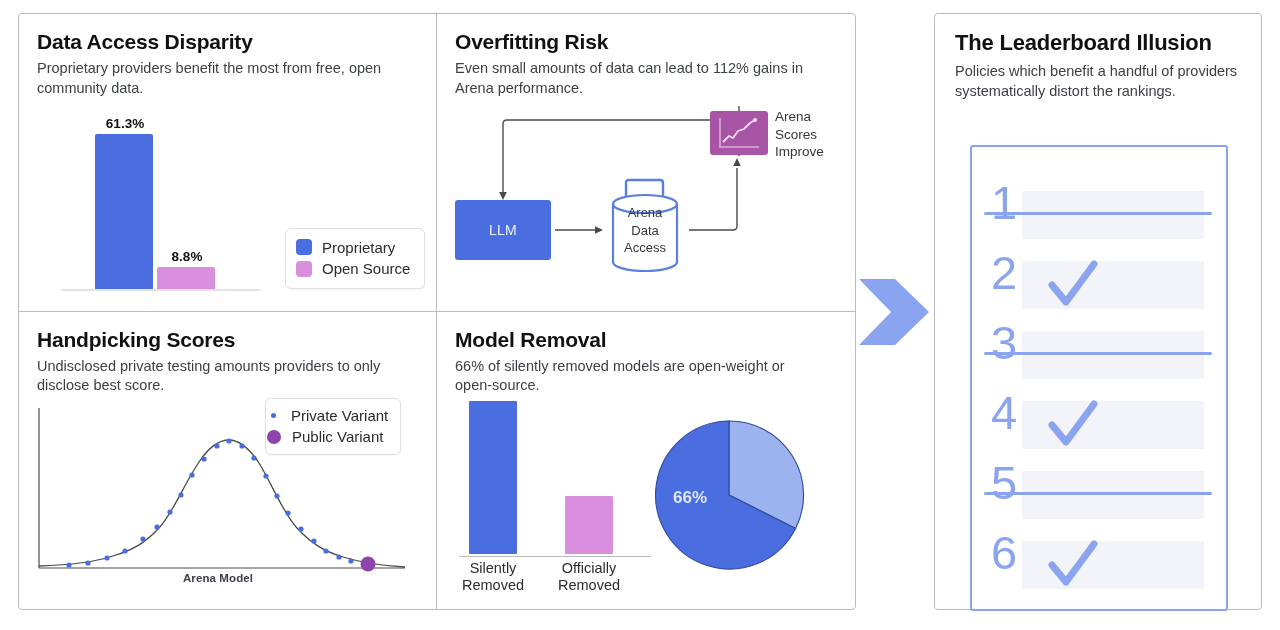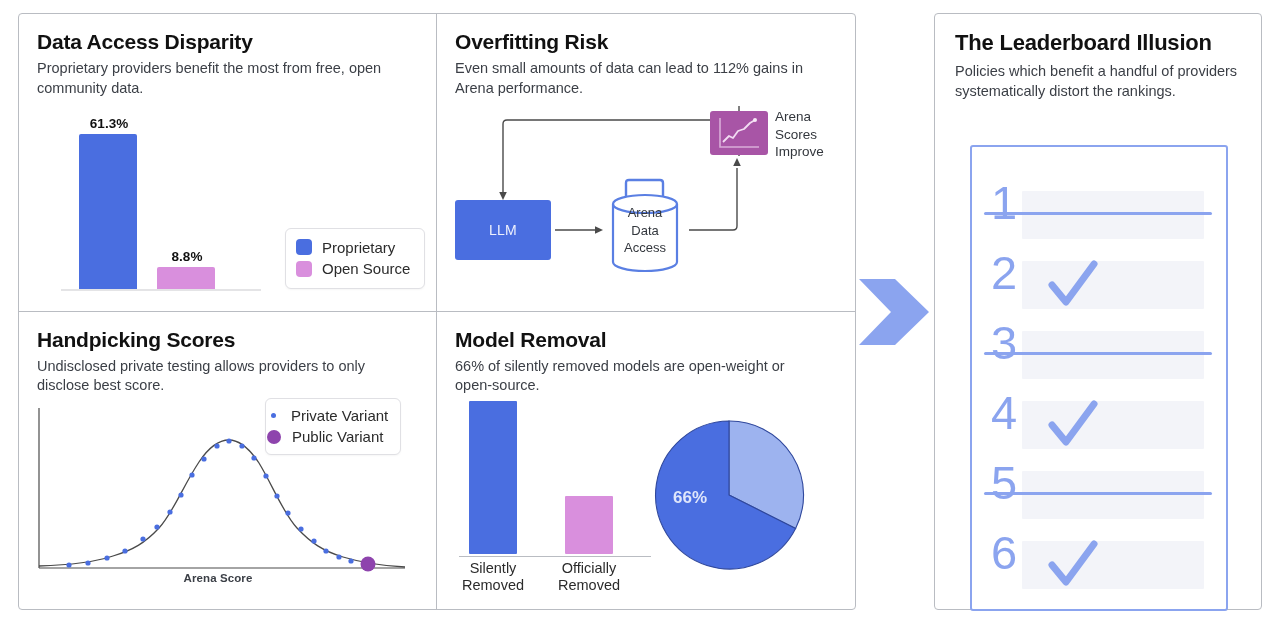"61.3%" div.bar-wrap { left: 30px -> 46px }
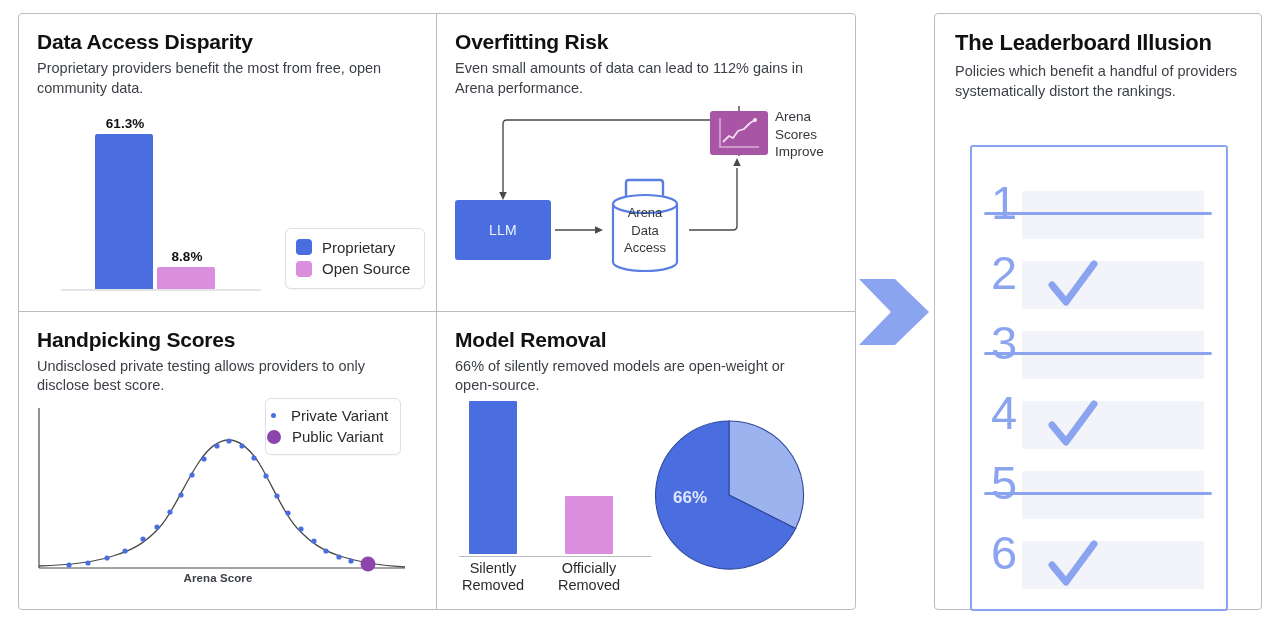"Undisclosed private testing allows" div.q-sub { text: allows -> amounts }
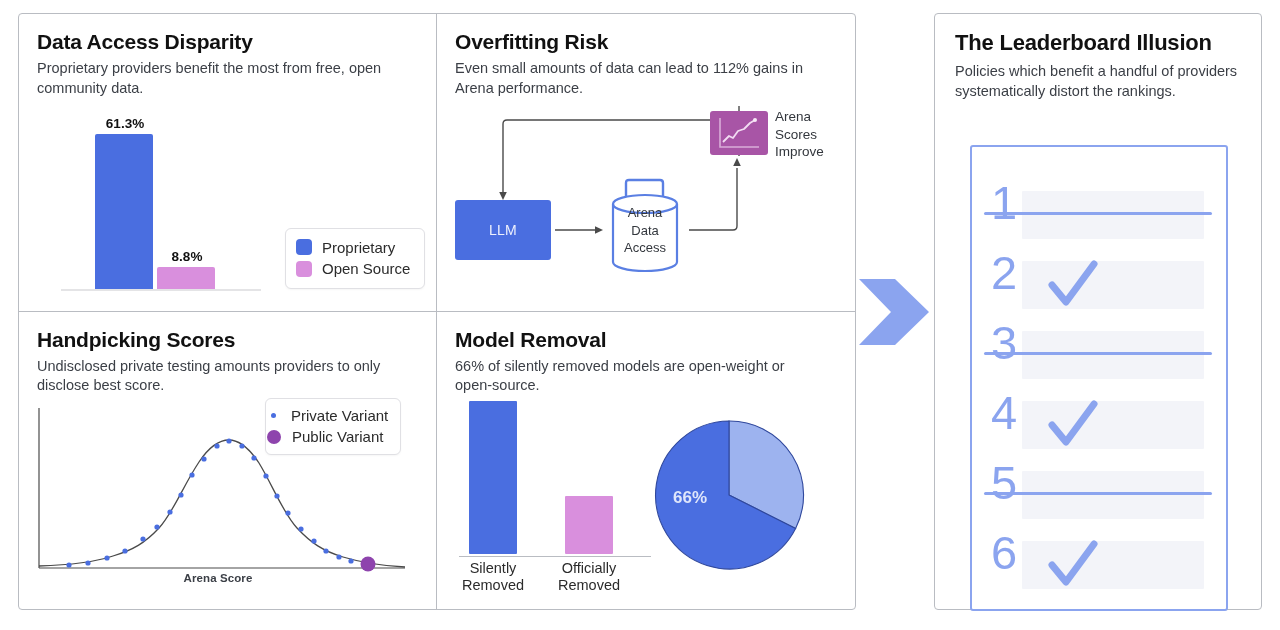"Arena Score" div.p3-xlabel { text: Score -> Model }
